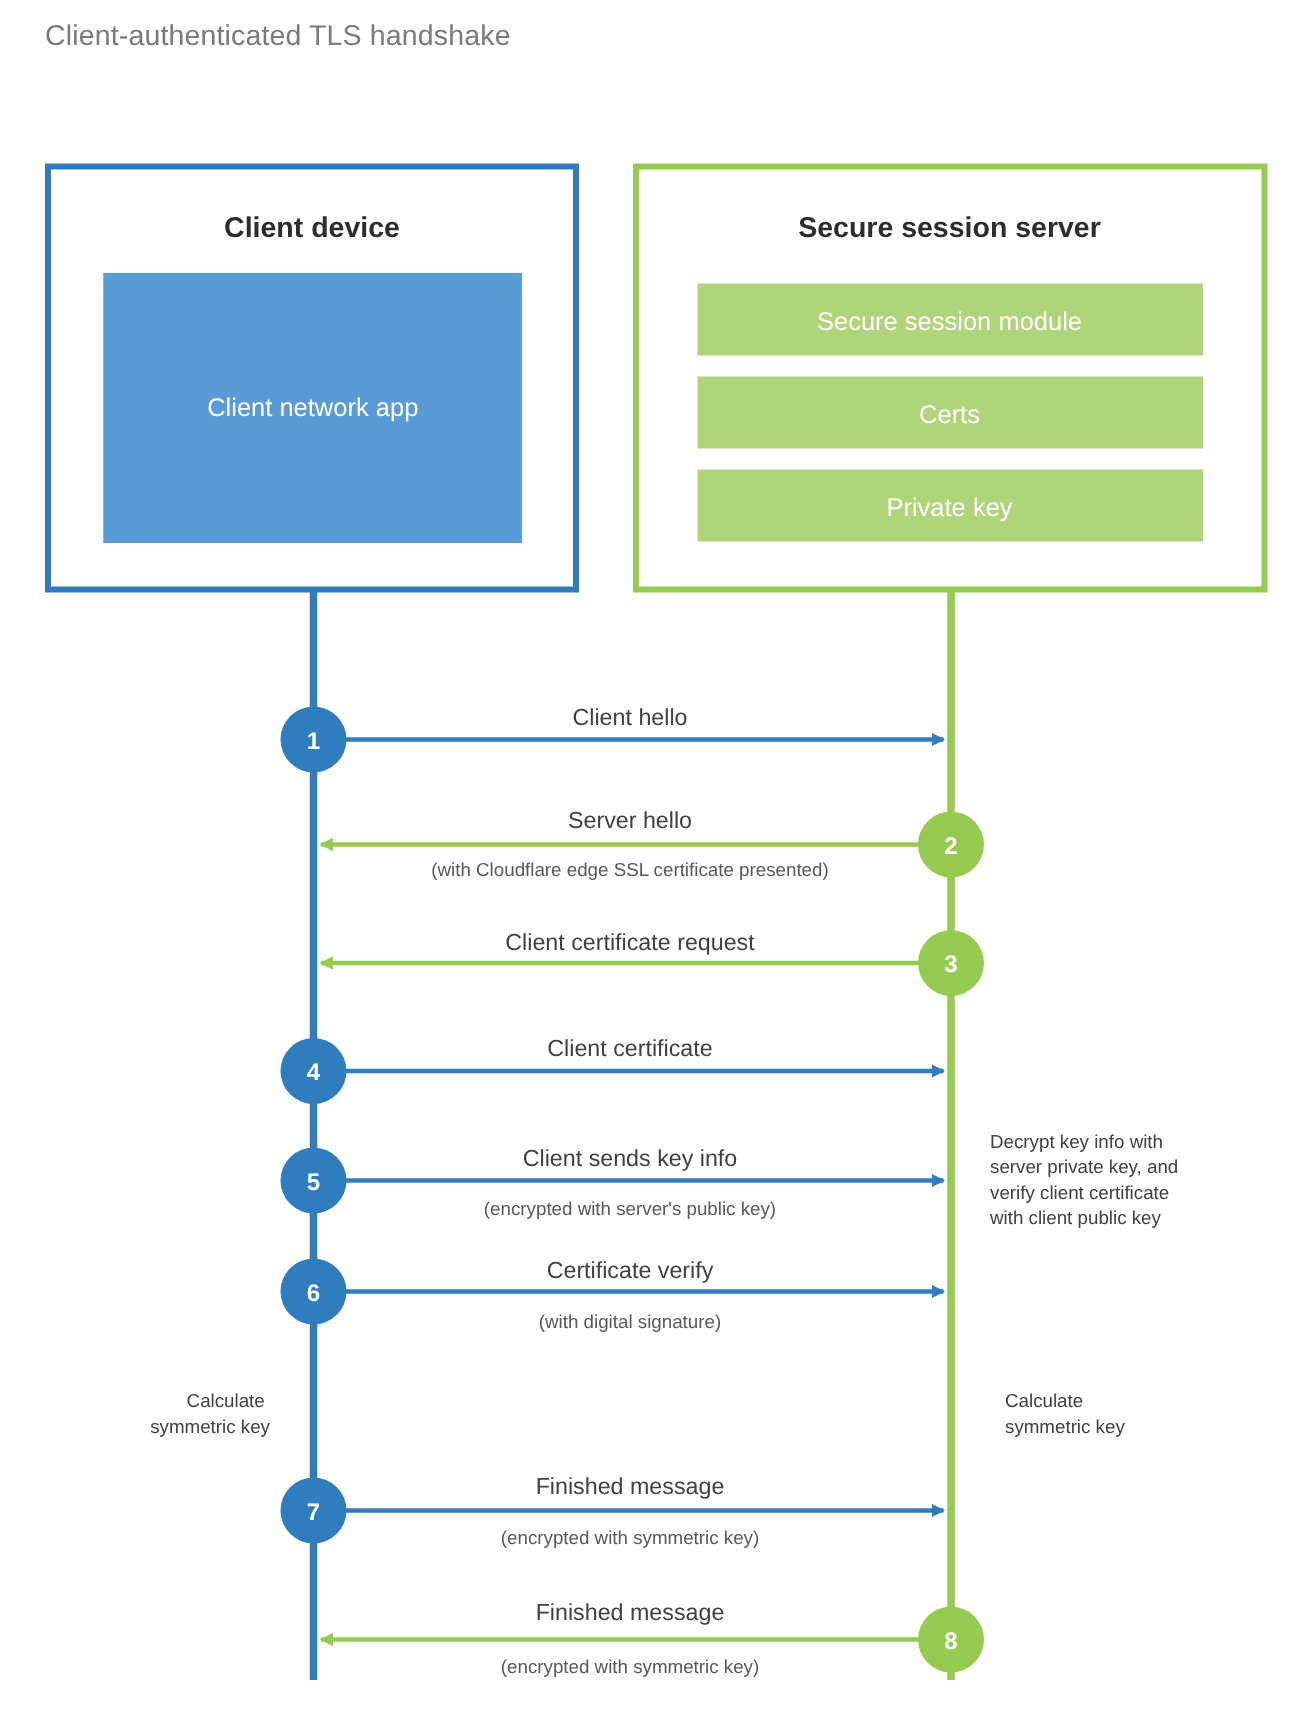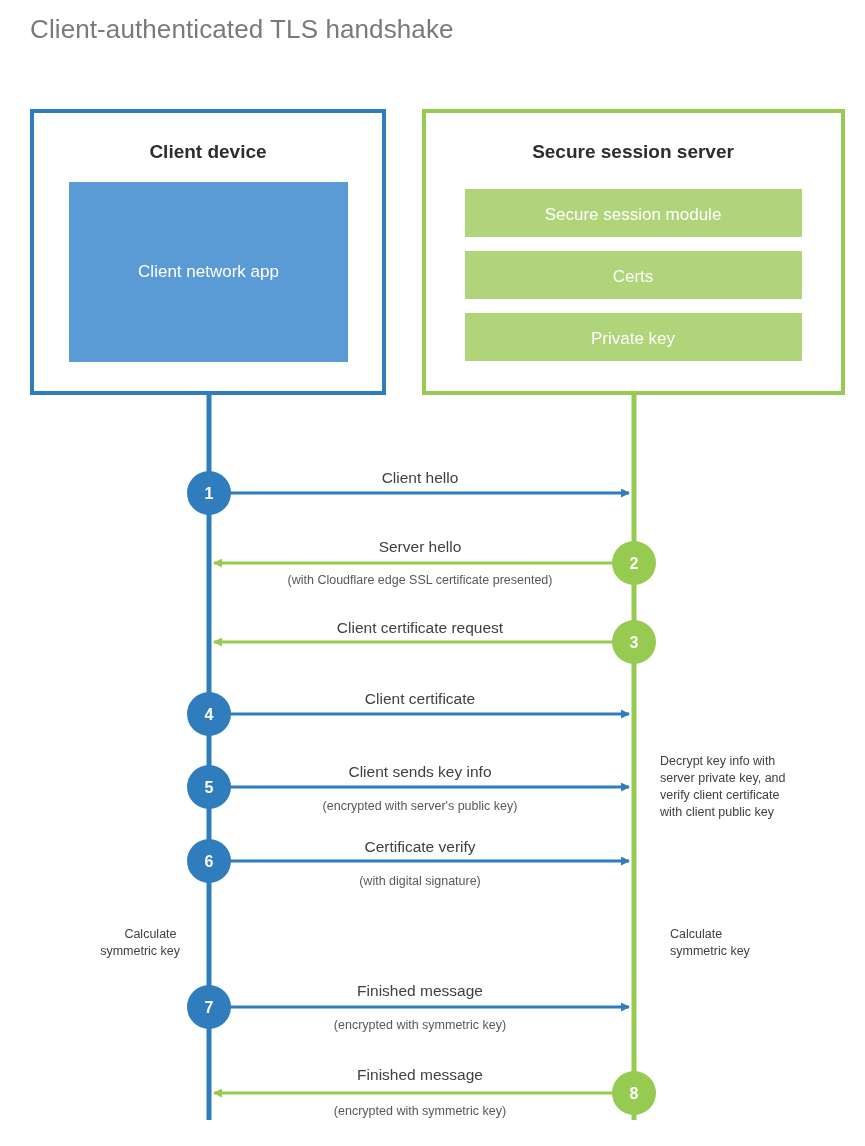"Client-authenticated TLS handshake" #page-title { font-size: 26px -> 19px }
